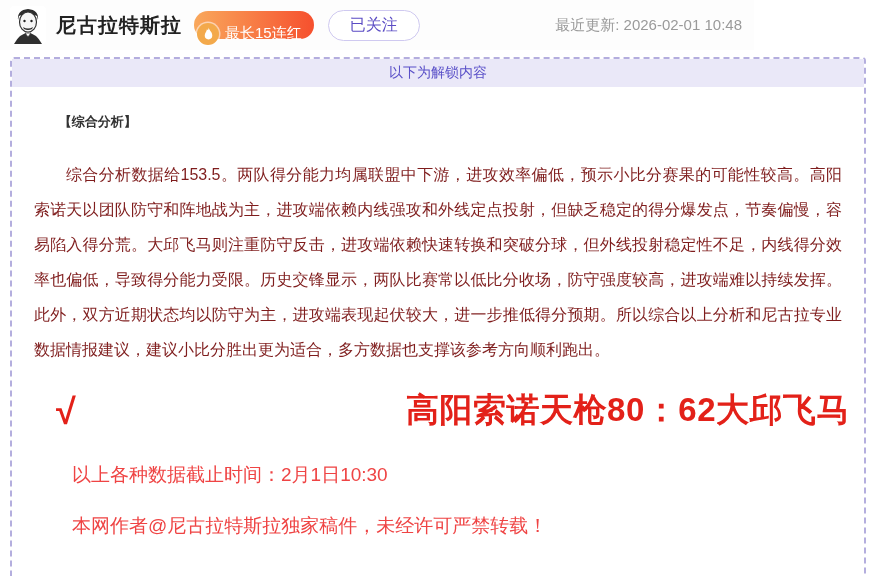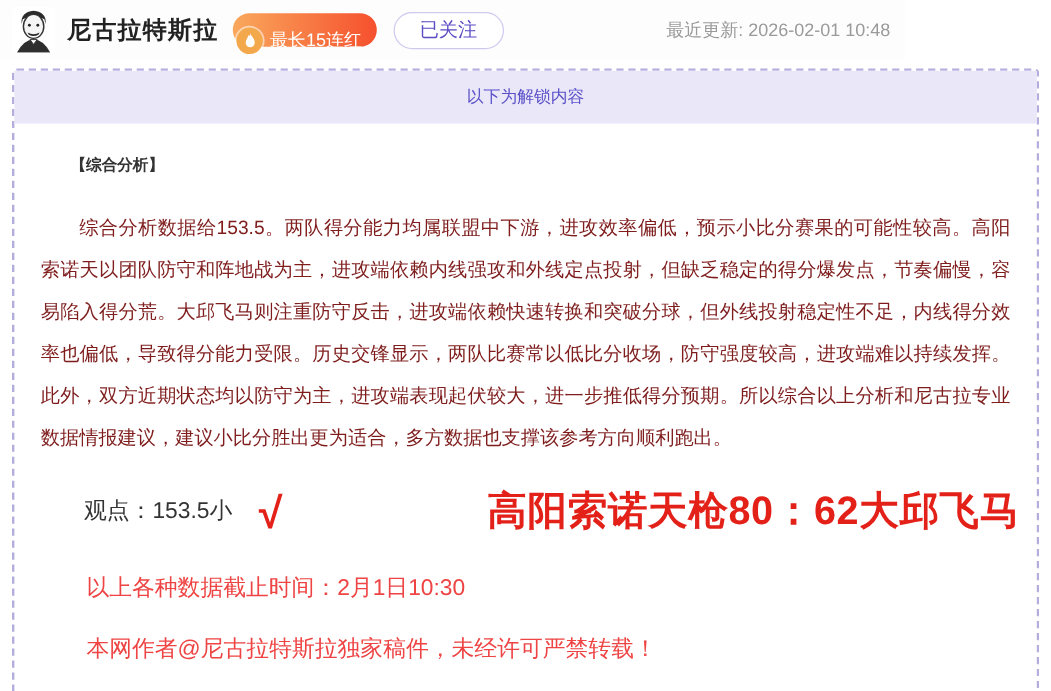"以下为解锁内容" .unlock-banner { height: 44px -> 28px }
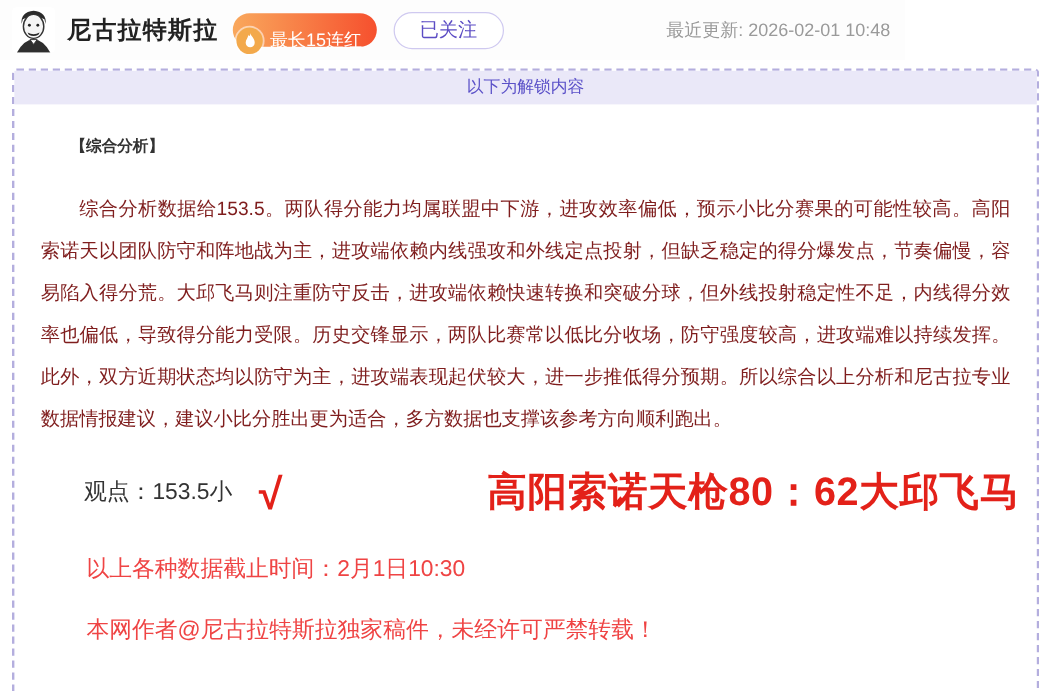"观点：153.5小" span.viewpoint { html: <span>观点：153.5小</span> -> none }
